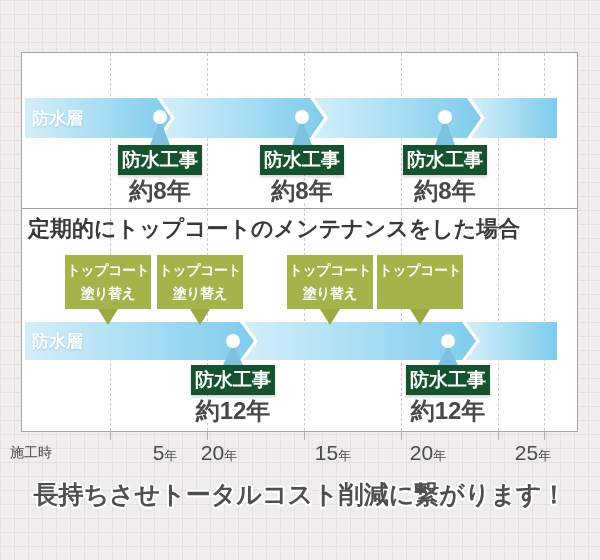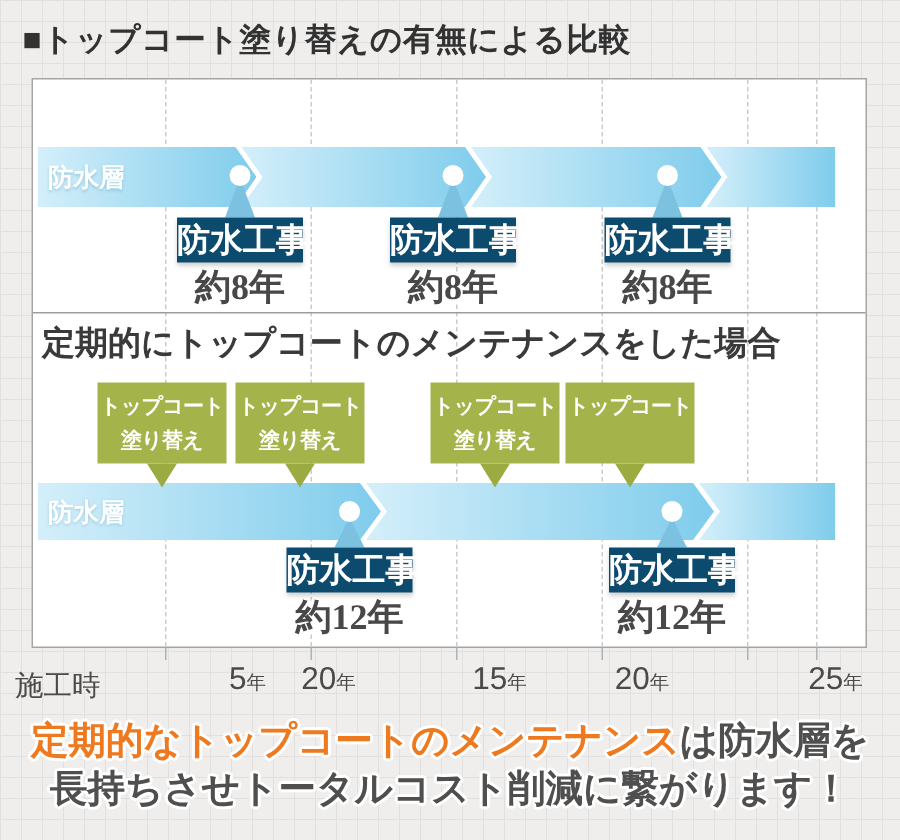"■トップコート塗り替えの有無による比較" div.page-title { html: <div>■トップコート塗り替えの有無による比較</div> -> none }
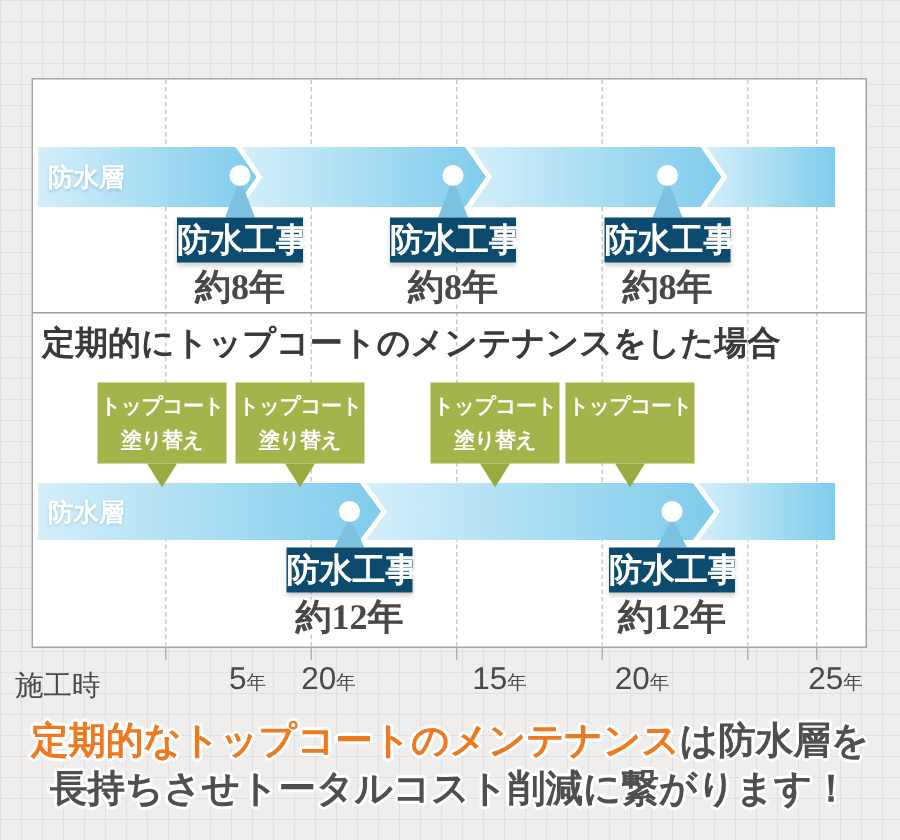"防水工事" .evt-label { background: #0c4a6e -> #14532d; font-size: 22px -> 19px }
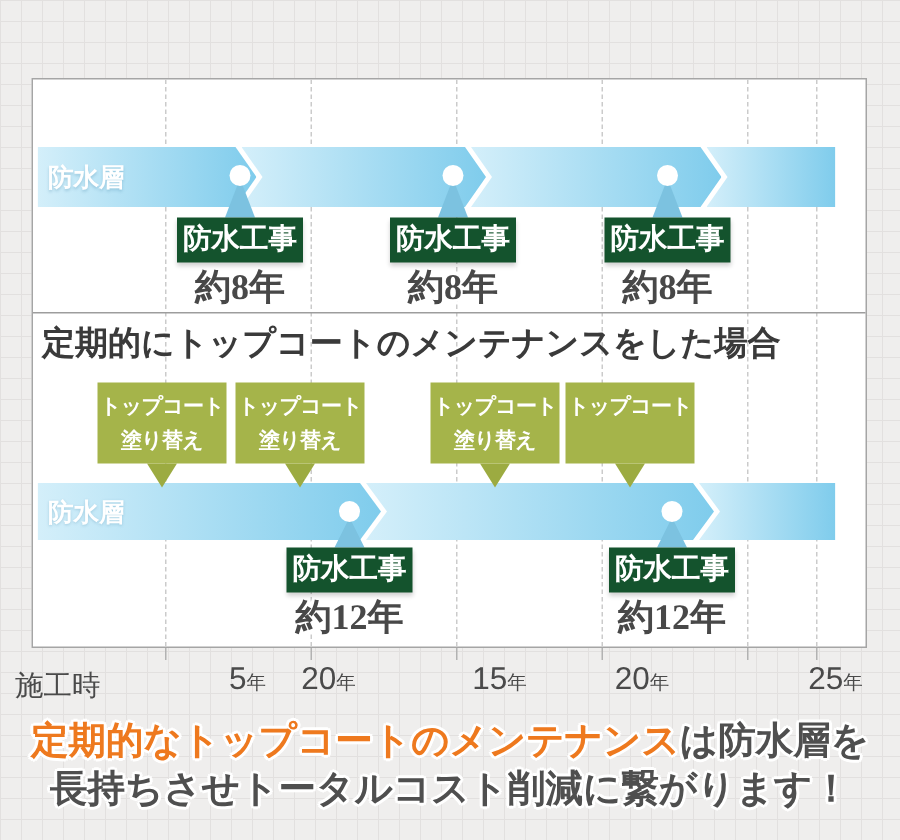"約8年" .evt-years { font-family: Liberation Serif, serif -> none }
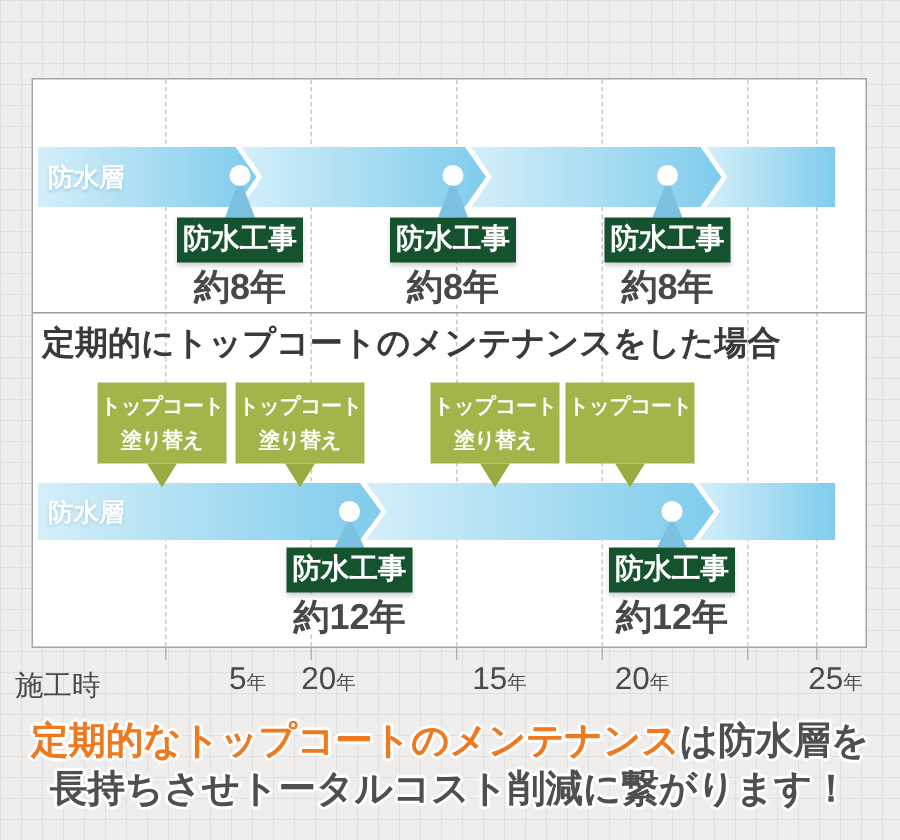"施工時" .axis-label.origin { font-size: 19px -> 14px }
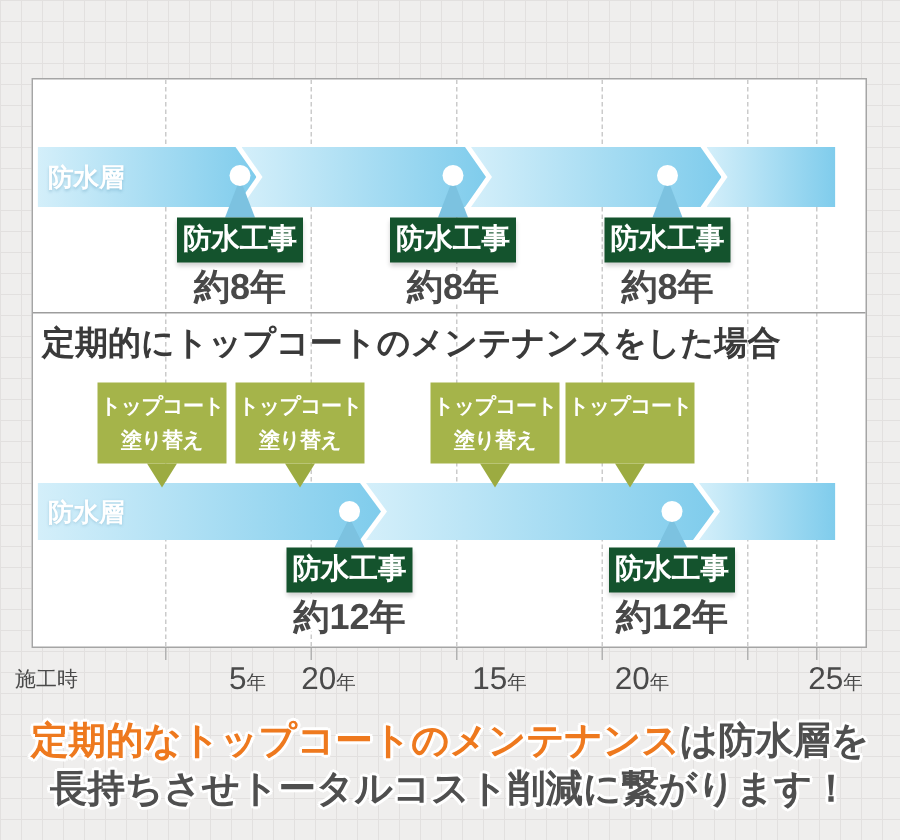"25年" div.axis-label { margin-left: 24px -> none }
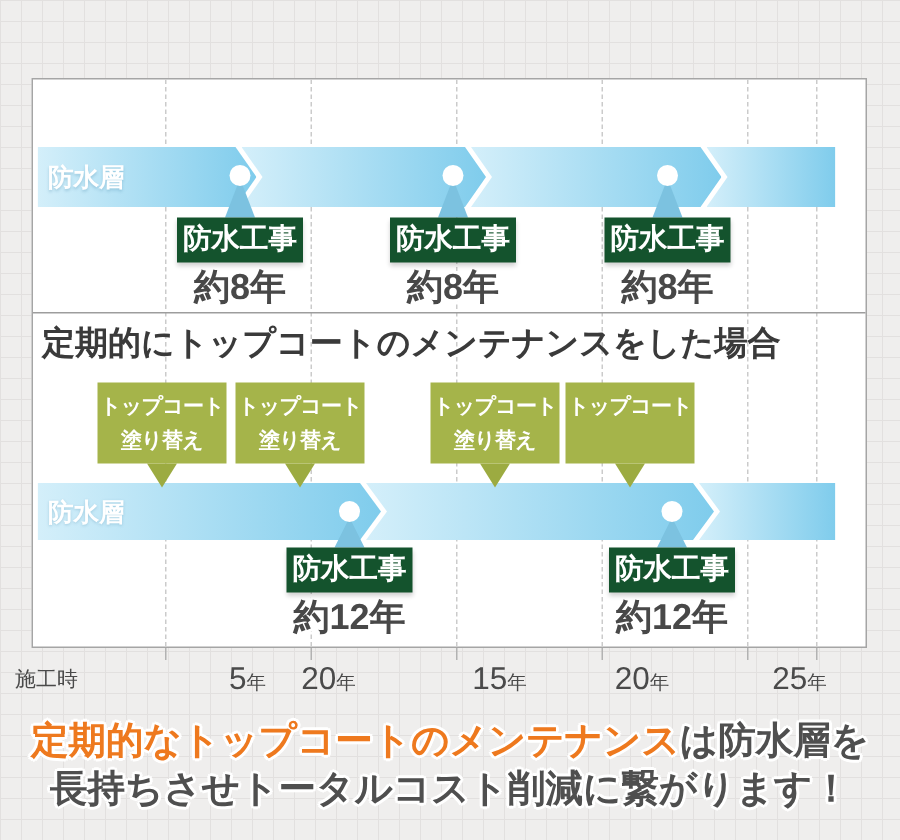"定期的なトップコートのメンテナンスは防水層を" div { html: <div><span>定期的なトップコートのメンテナンス</span><span>は防水層を</span></div> -> none }
